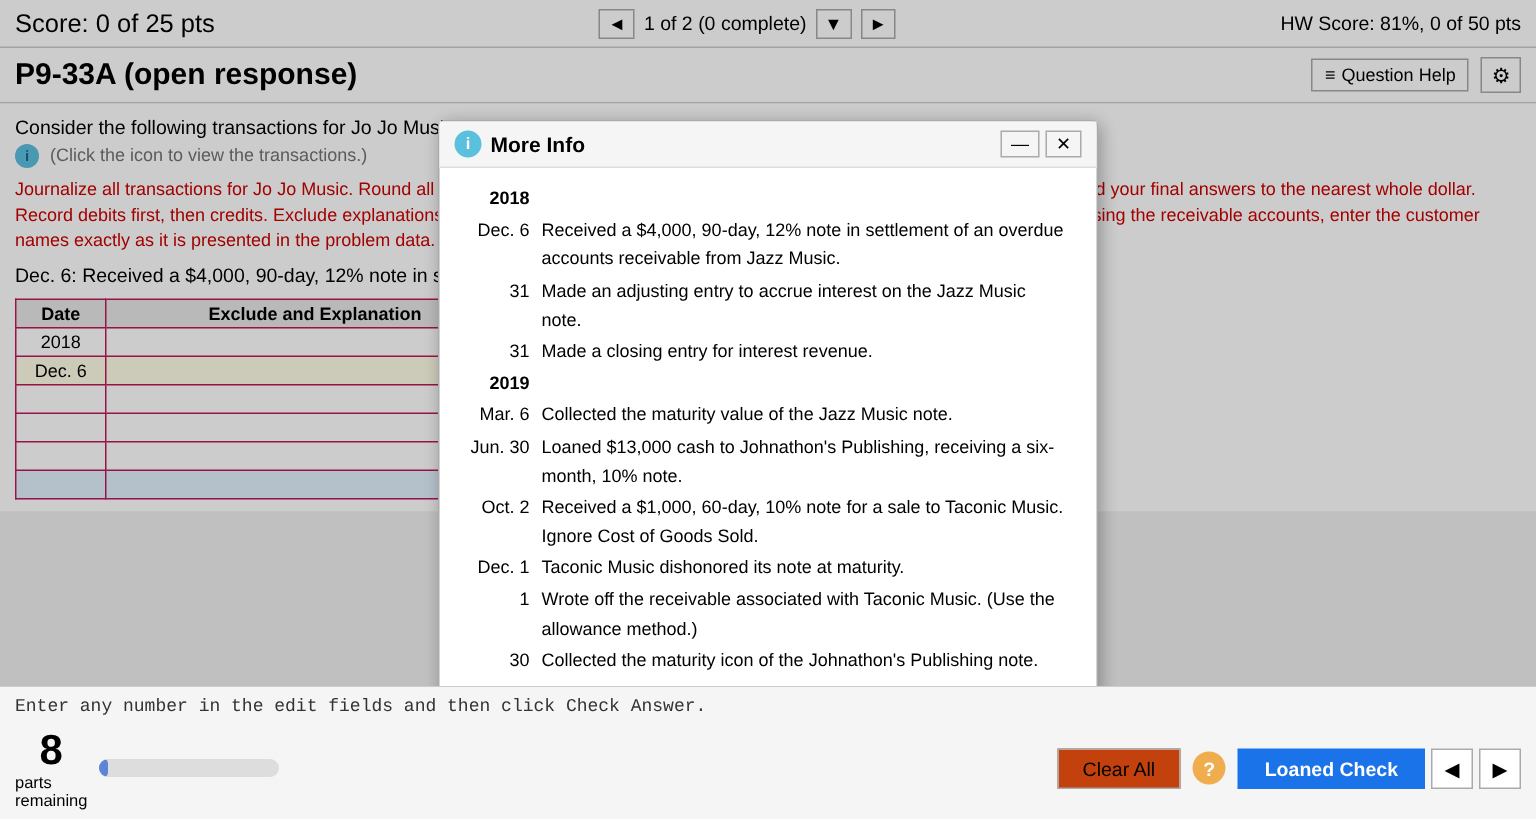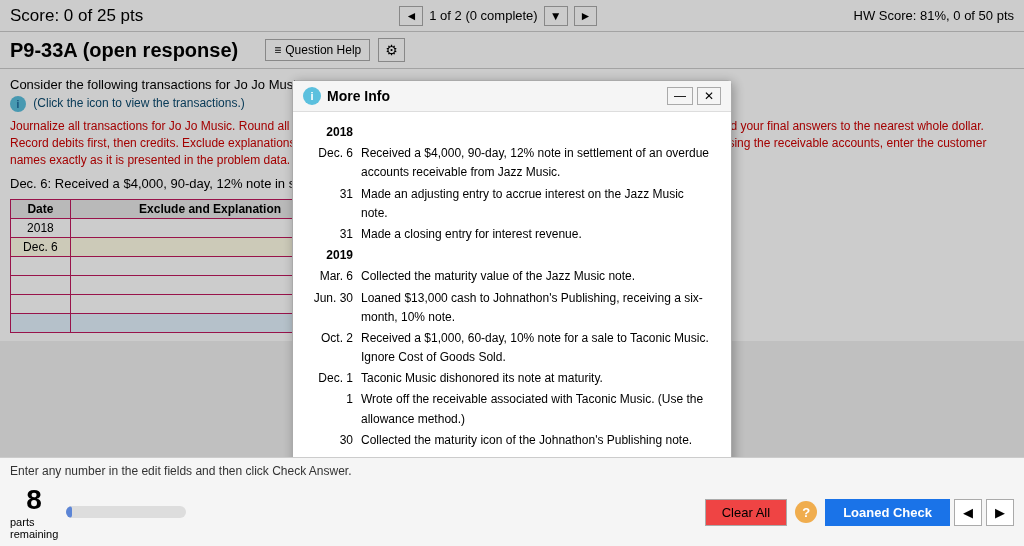"P9-33A (open response)" .header { justify-content: none -> space-between }
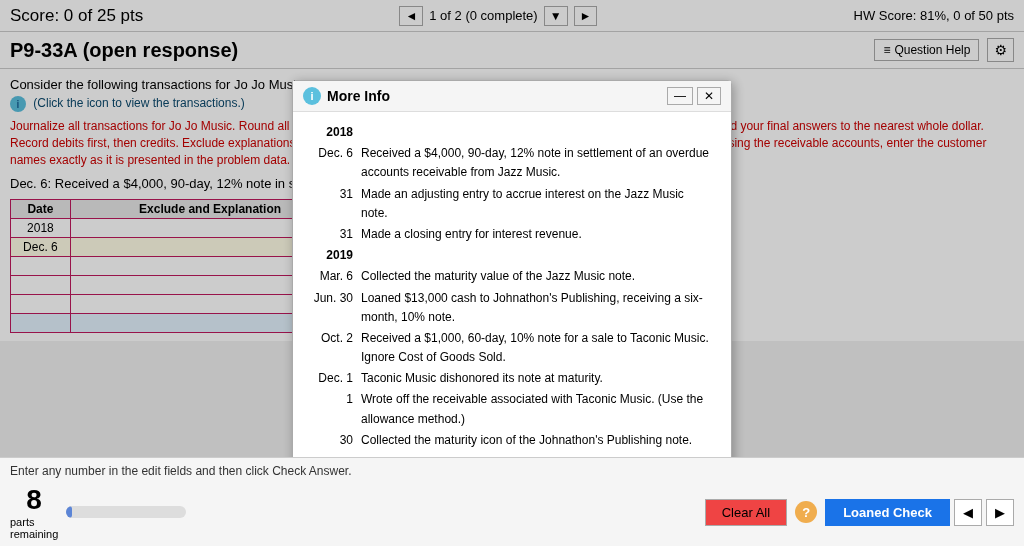"(Click the icon to view" span { color: #0c4a6e -> #737373 }
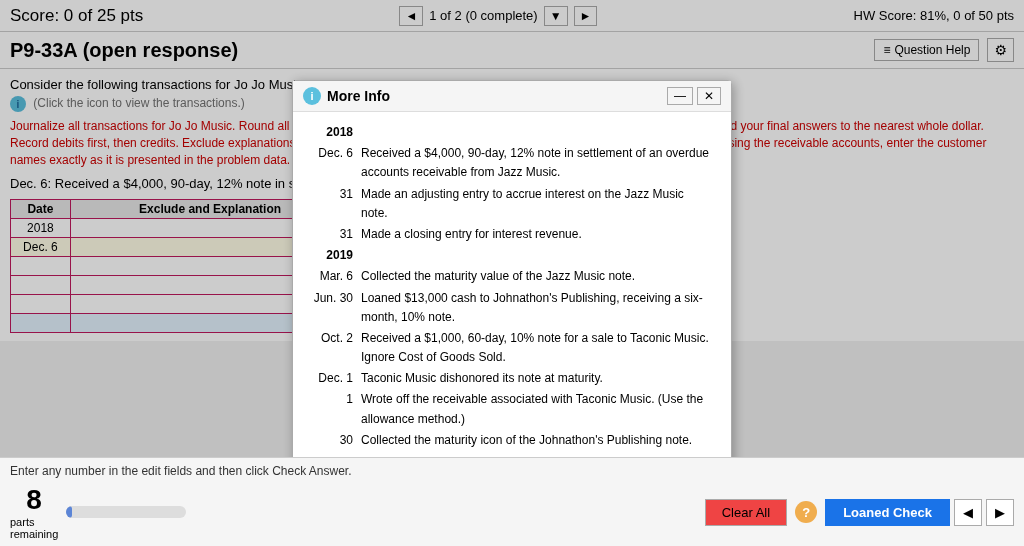"Enter any number in the" .bottom-hint { font-family: none -> Liberation Mono, monospace }
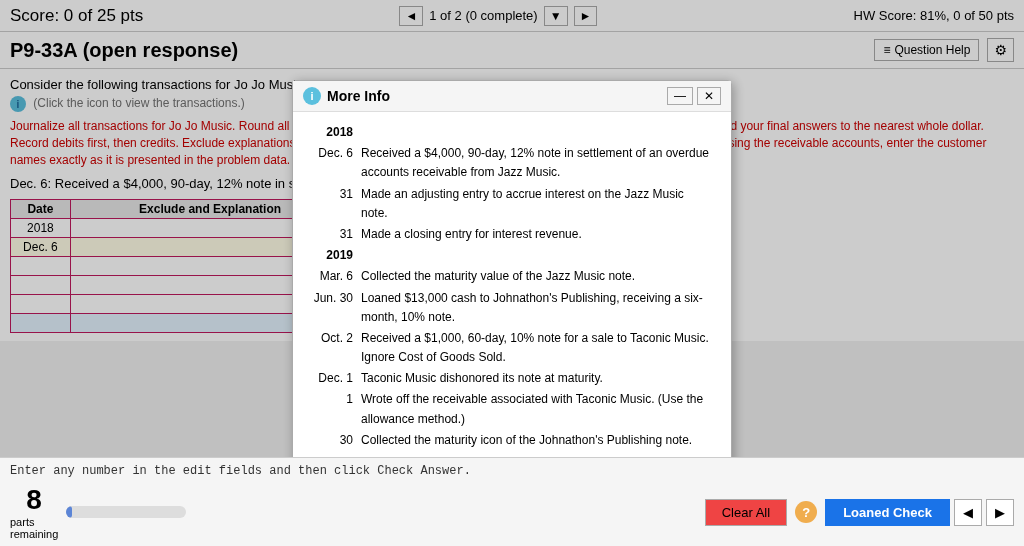"Clear All" .btn-clear-all { background: #ef4444 -> #c2410c }
